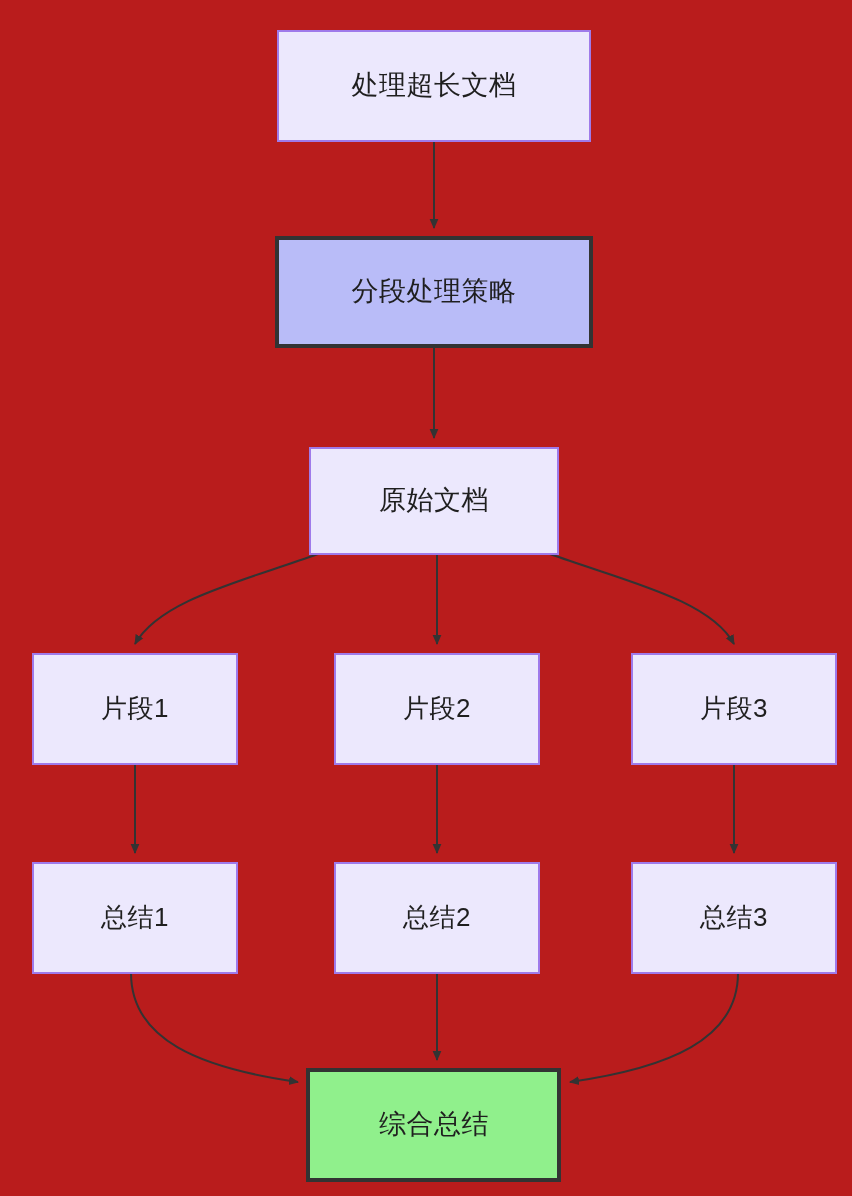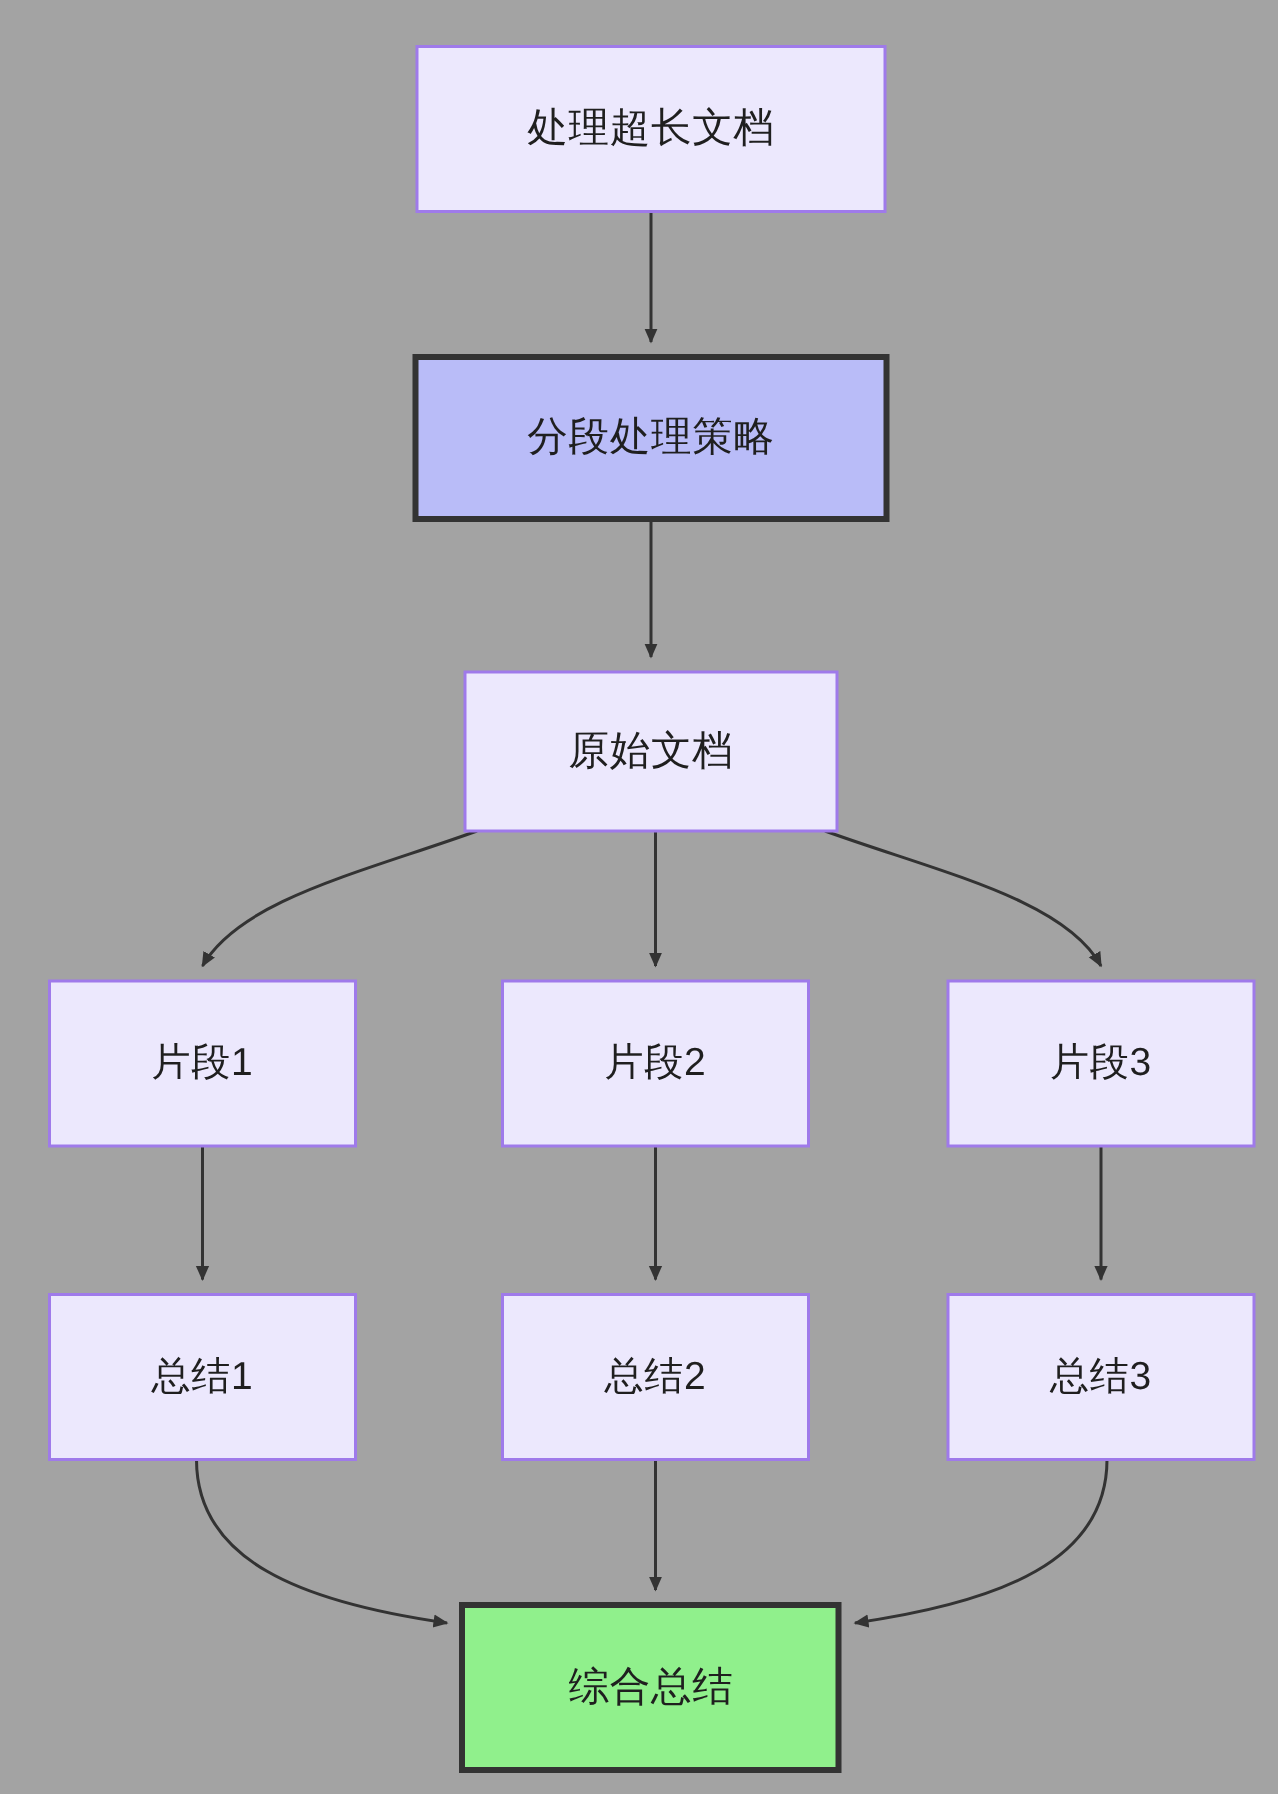"处理超长文档" #flowchart-root { background: #a3a3a3 -> #b91c1c }
